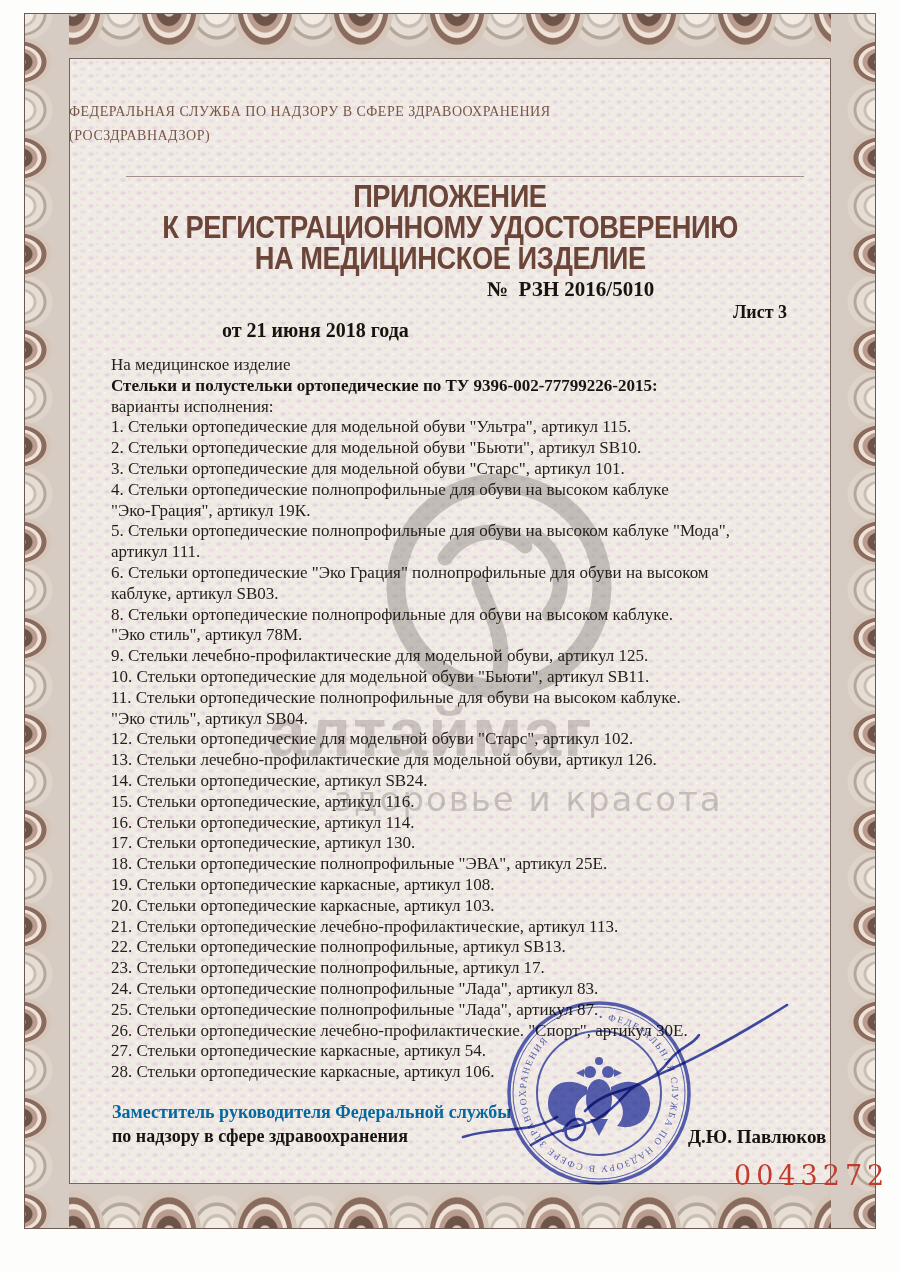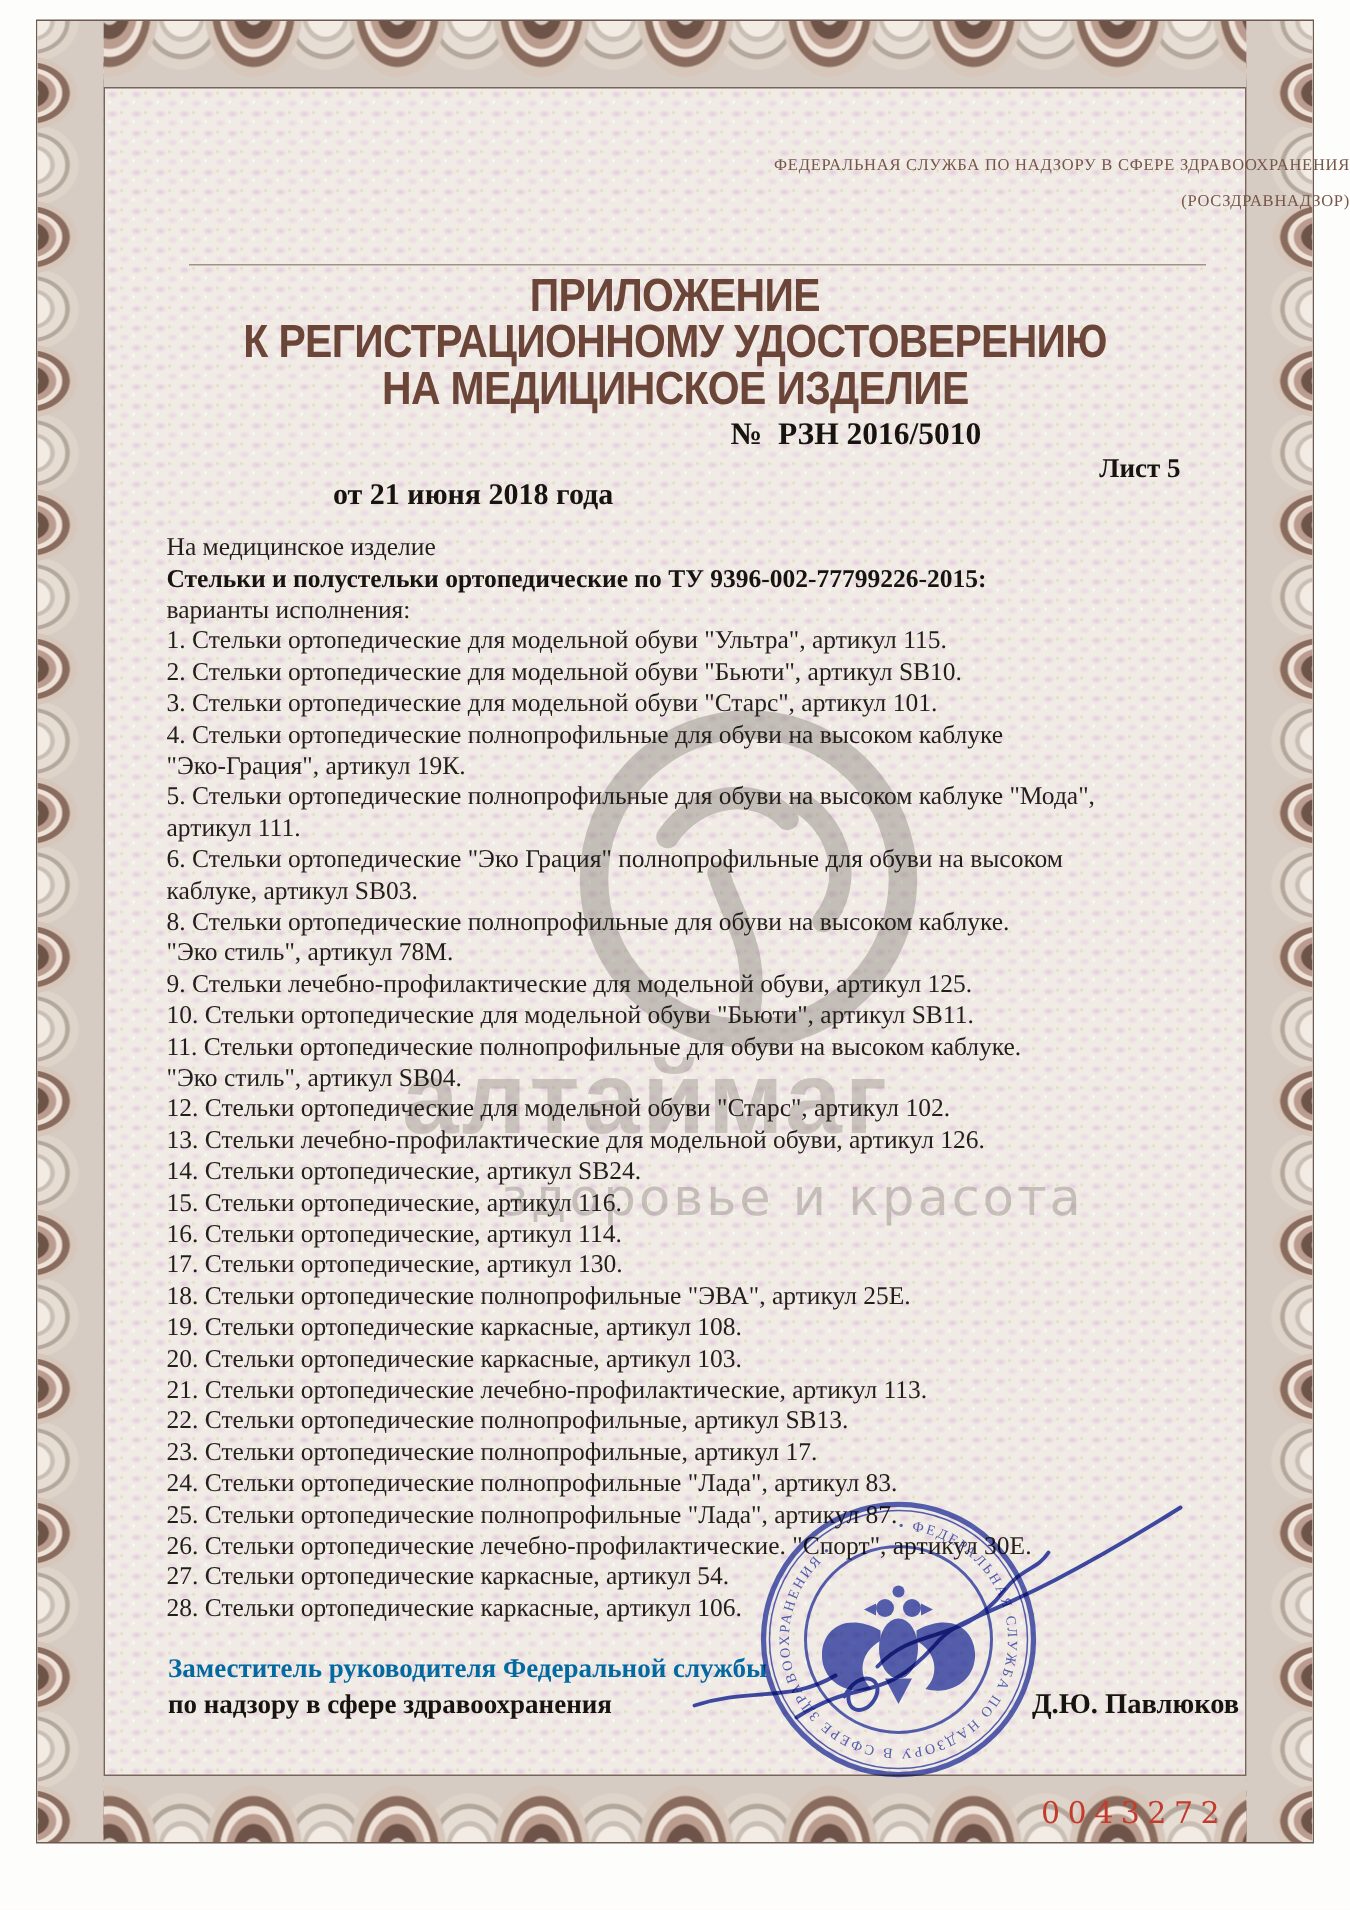"ФЕДЕРАЛЬНАЯ СЛУЖБА ПО НАДЗОРУ В" .agency { font-size: 11px -> 14px; text-align: right -> left }
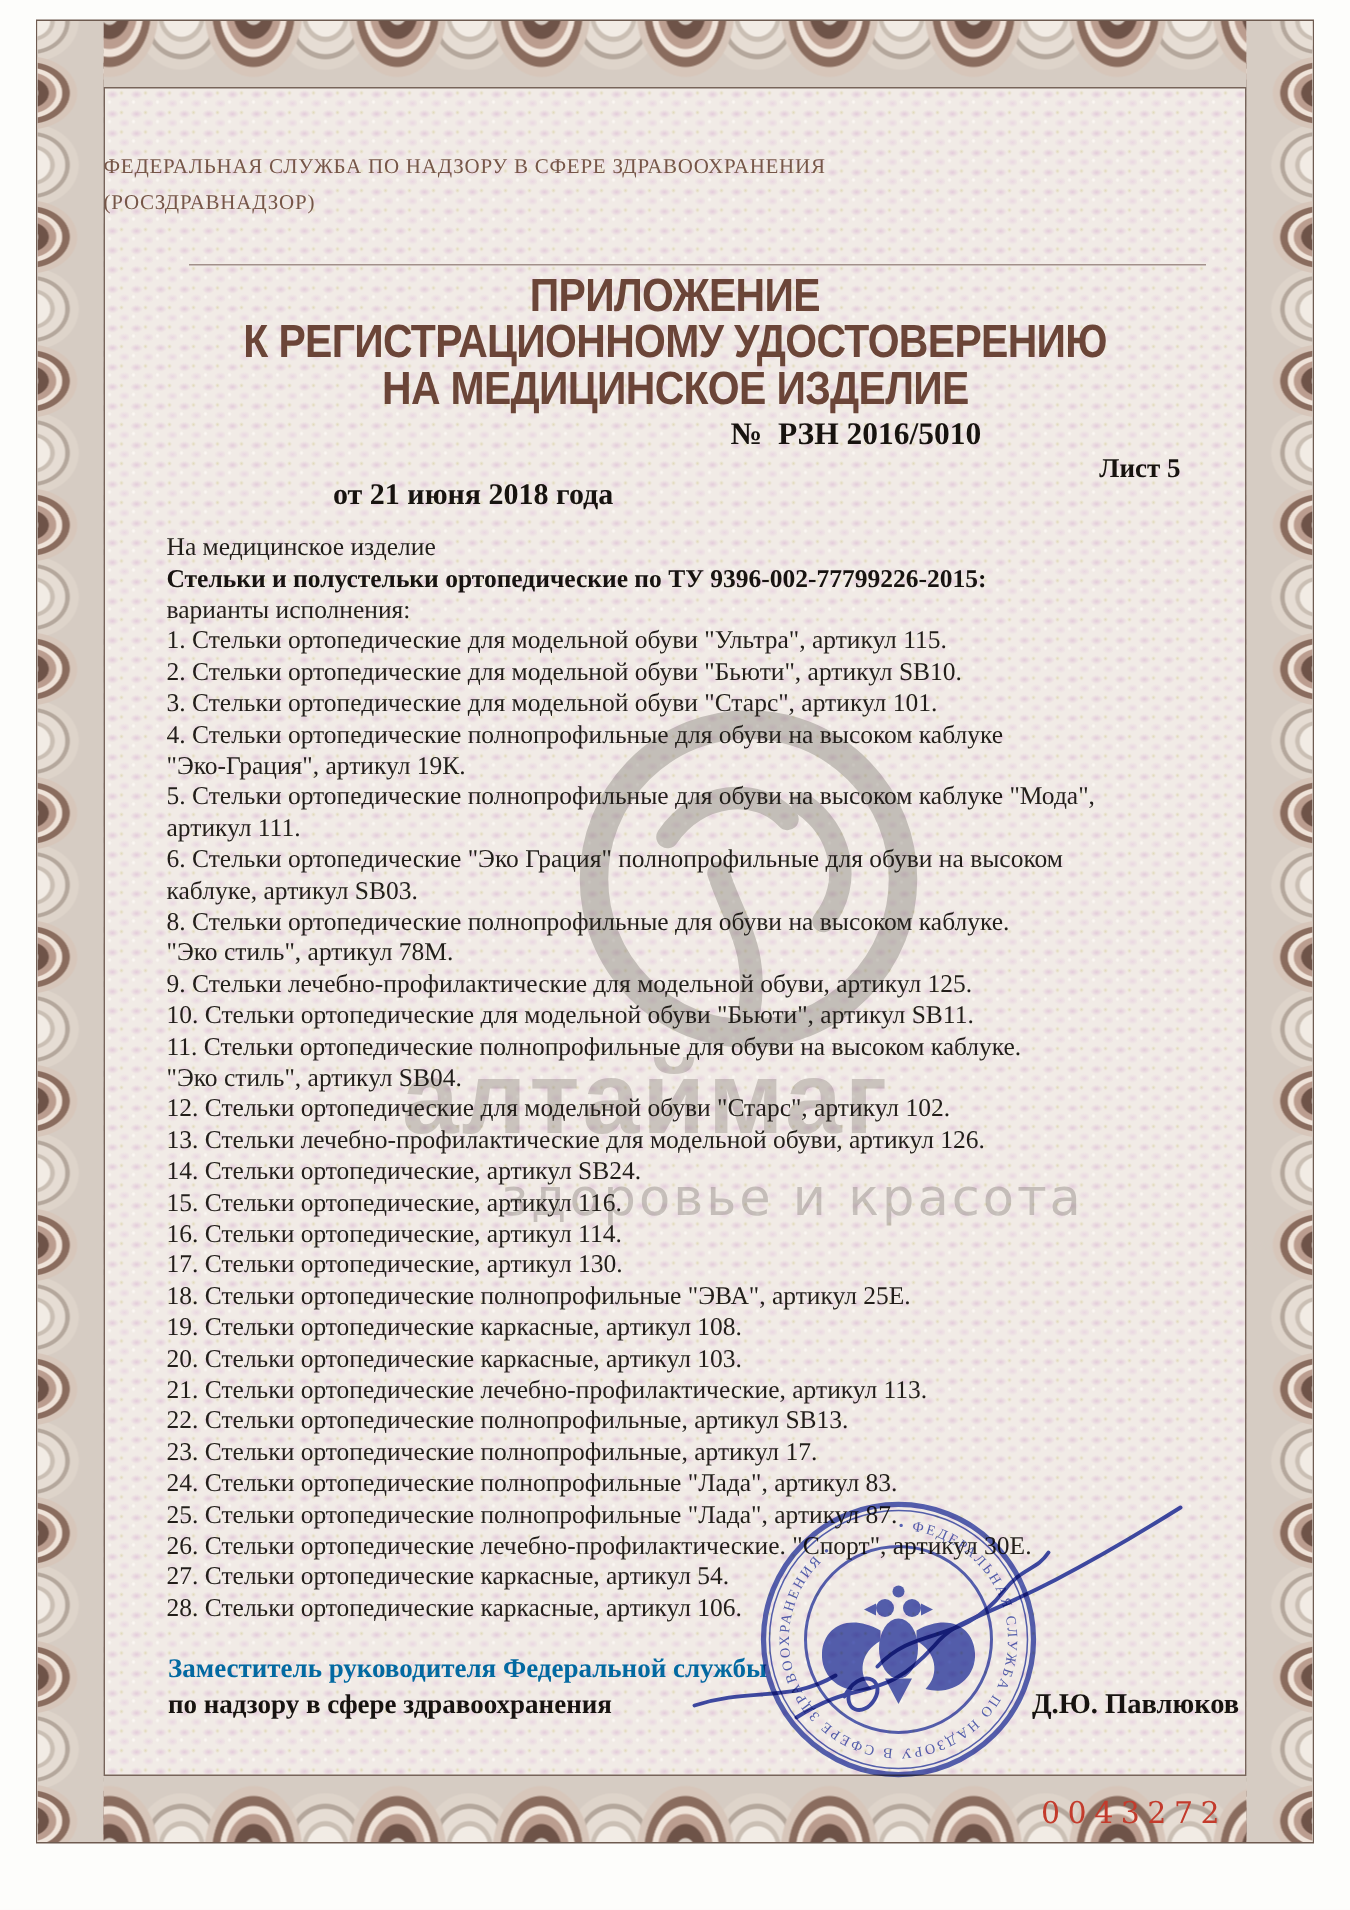"Лист 5" div.sheet-label { text: 5 -> 3 }
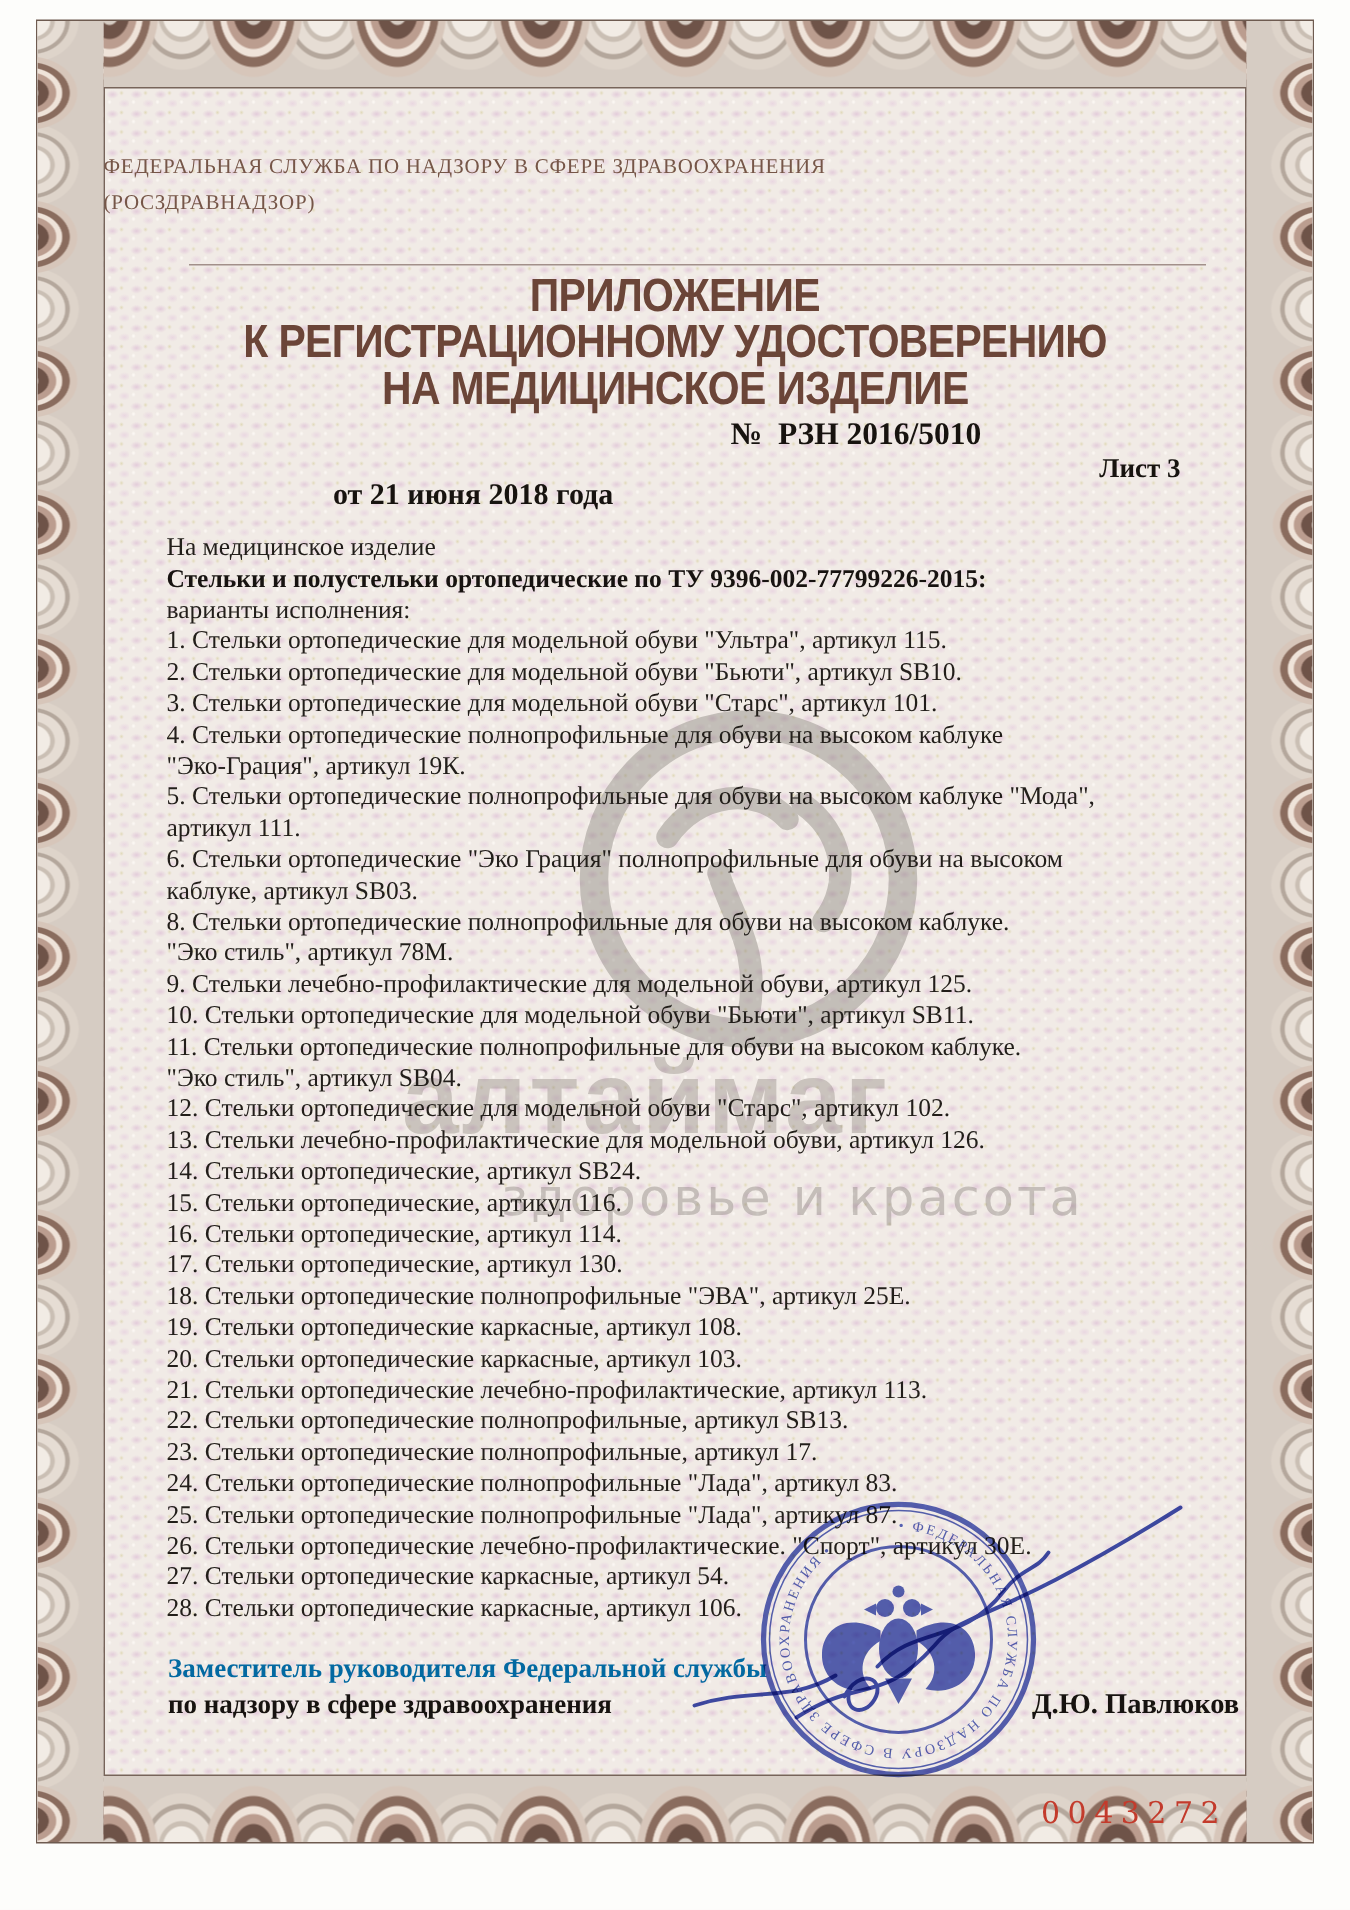"0043272" .serial { font-size: 20px -> 27px; left: 694px -> 734px; margin-top: 36px -> none }
